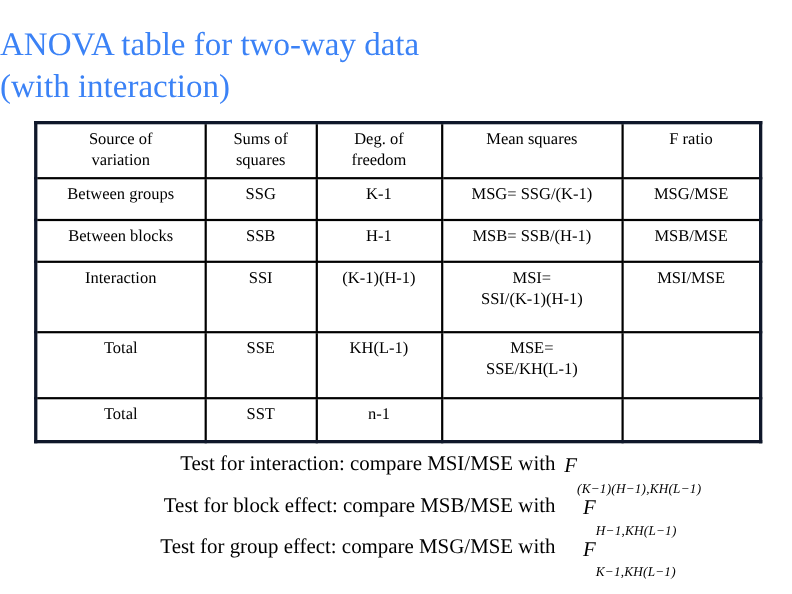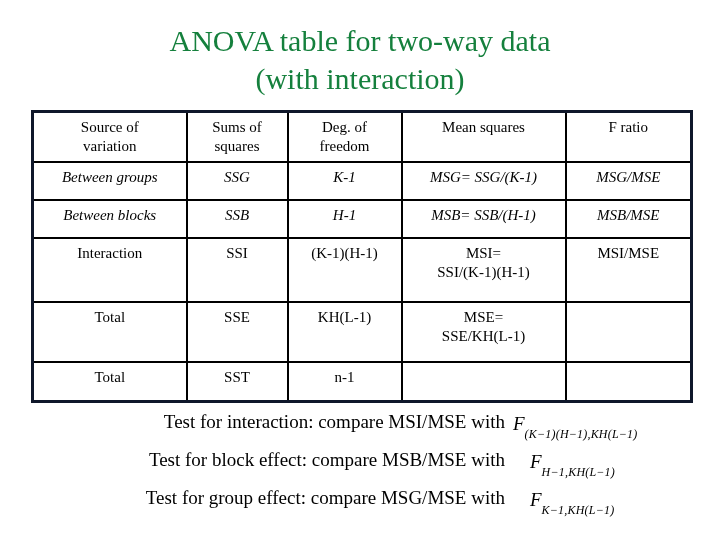"ANOVA table for two-way data" .slide-title { color: #15803d -> #3b82f6; text-align: center -> none }
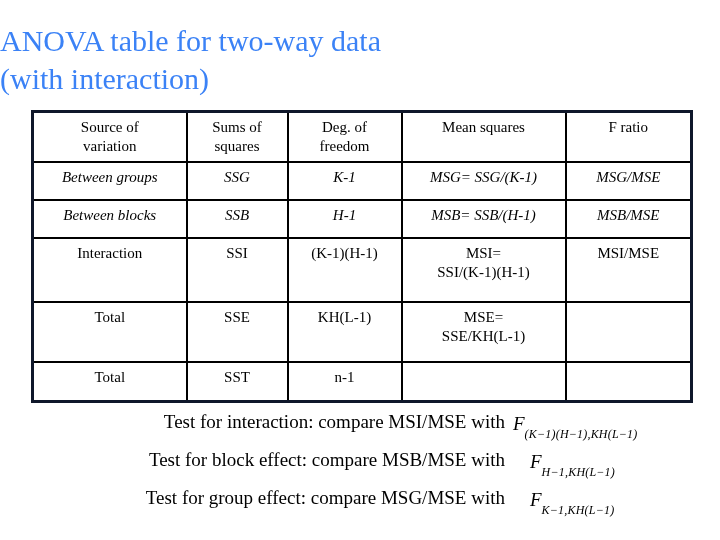"Between groups" .row-h36 td { font-style: italic -> none }
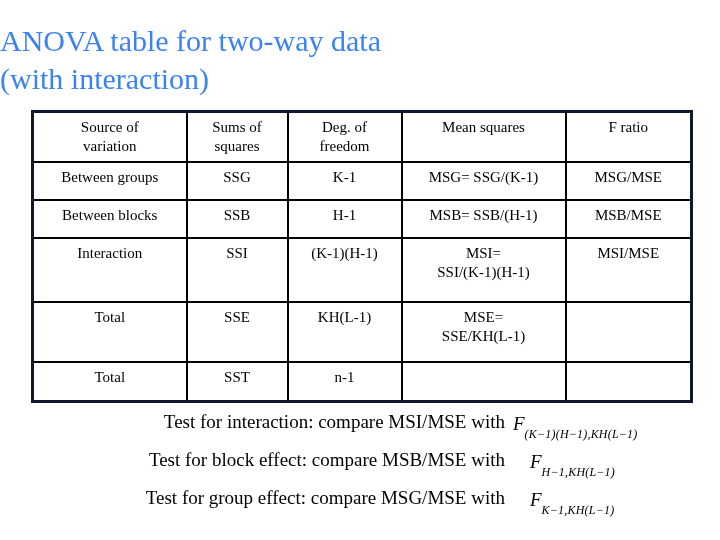"(K−1)(H−1),KH(L−1)" .formula .fsub { top: 3px -> 14px }
